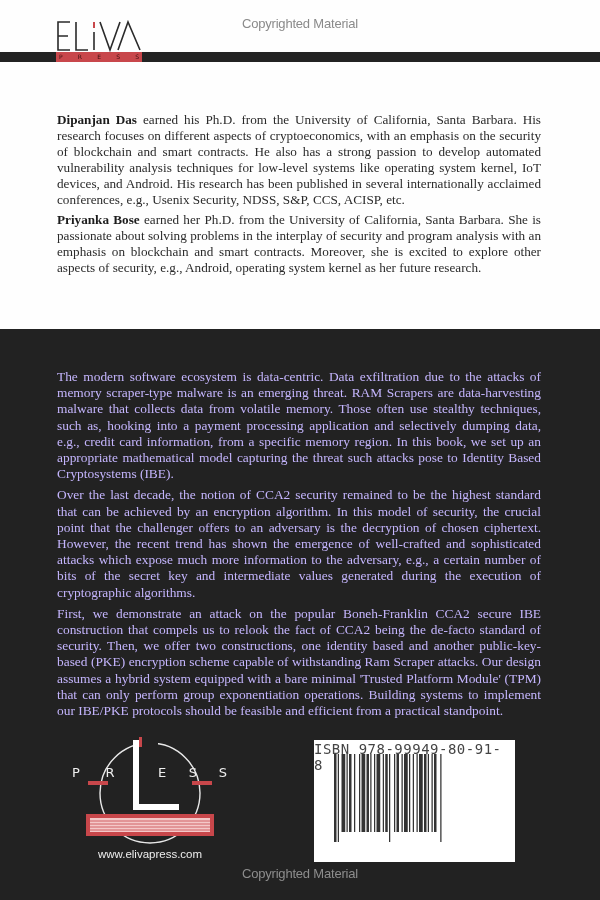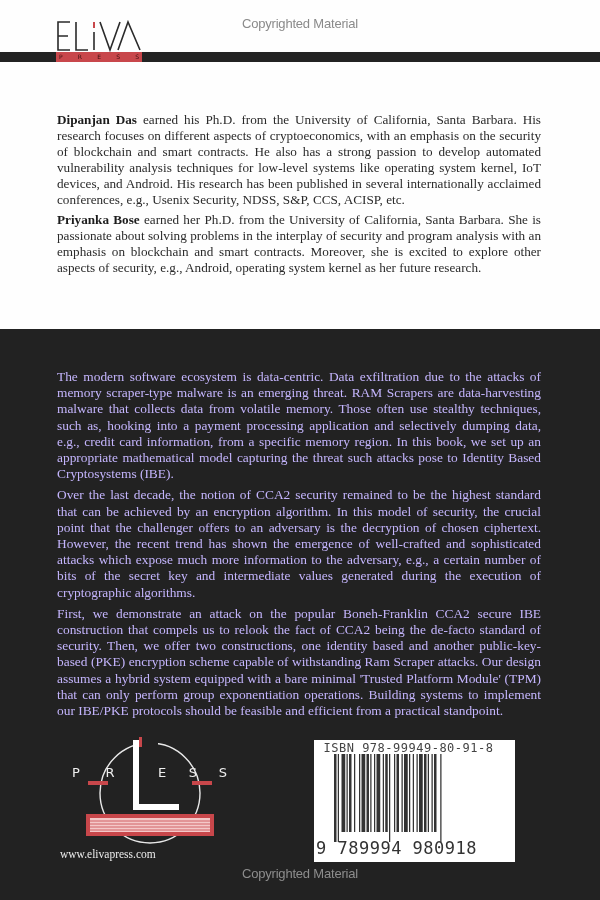"ISBN 978-99949-80-91-8" .isbn-top { font-size: 12px -> 14px; text-align: center -> left }
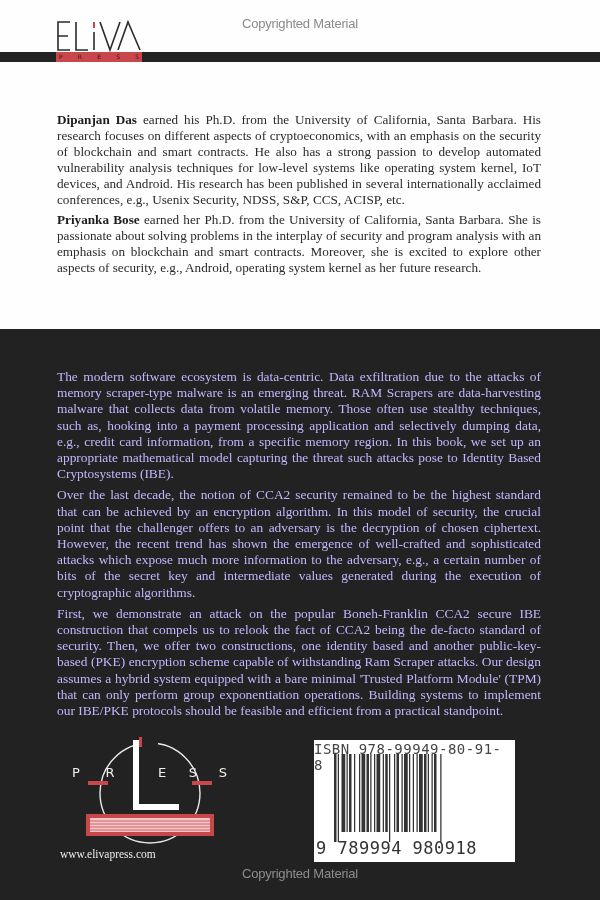"www.elivapress.com" .press-url { font-family: Liberation Serif, serif -> Liberation Sans, sans-serif; text-align: left -> center }
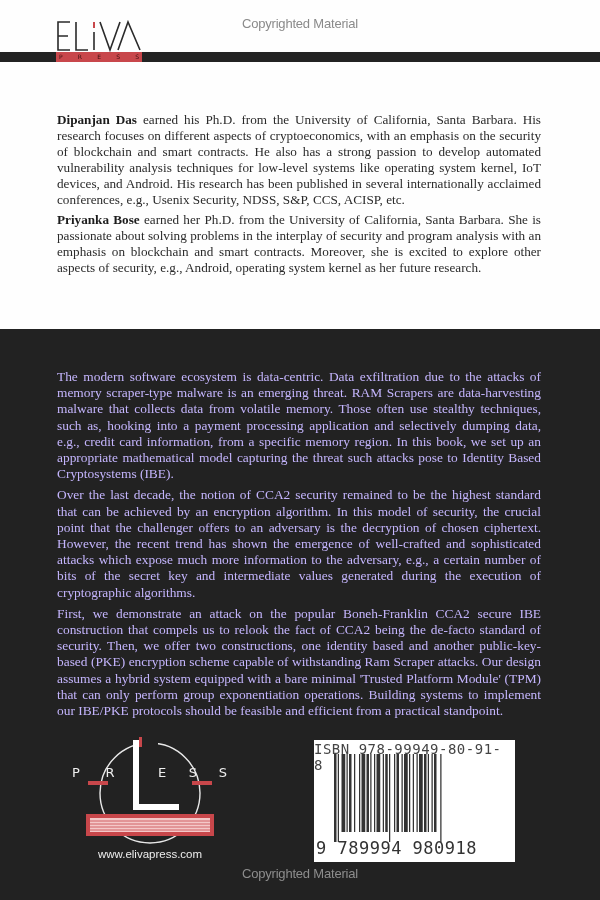"9 789994 980918" div.isbn-bottom { html: <div>9 789994 980918</div> -> none }
